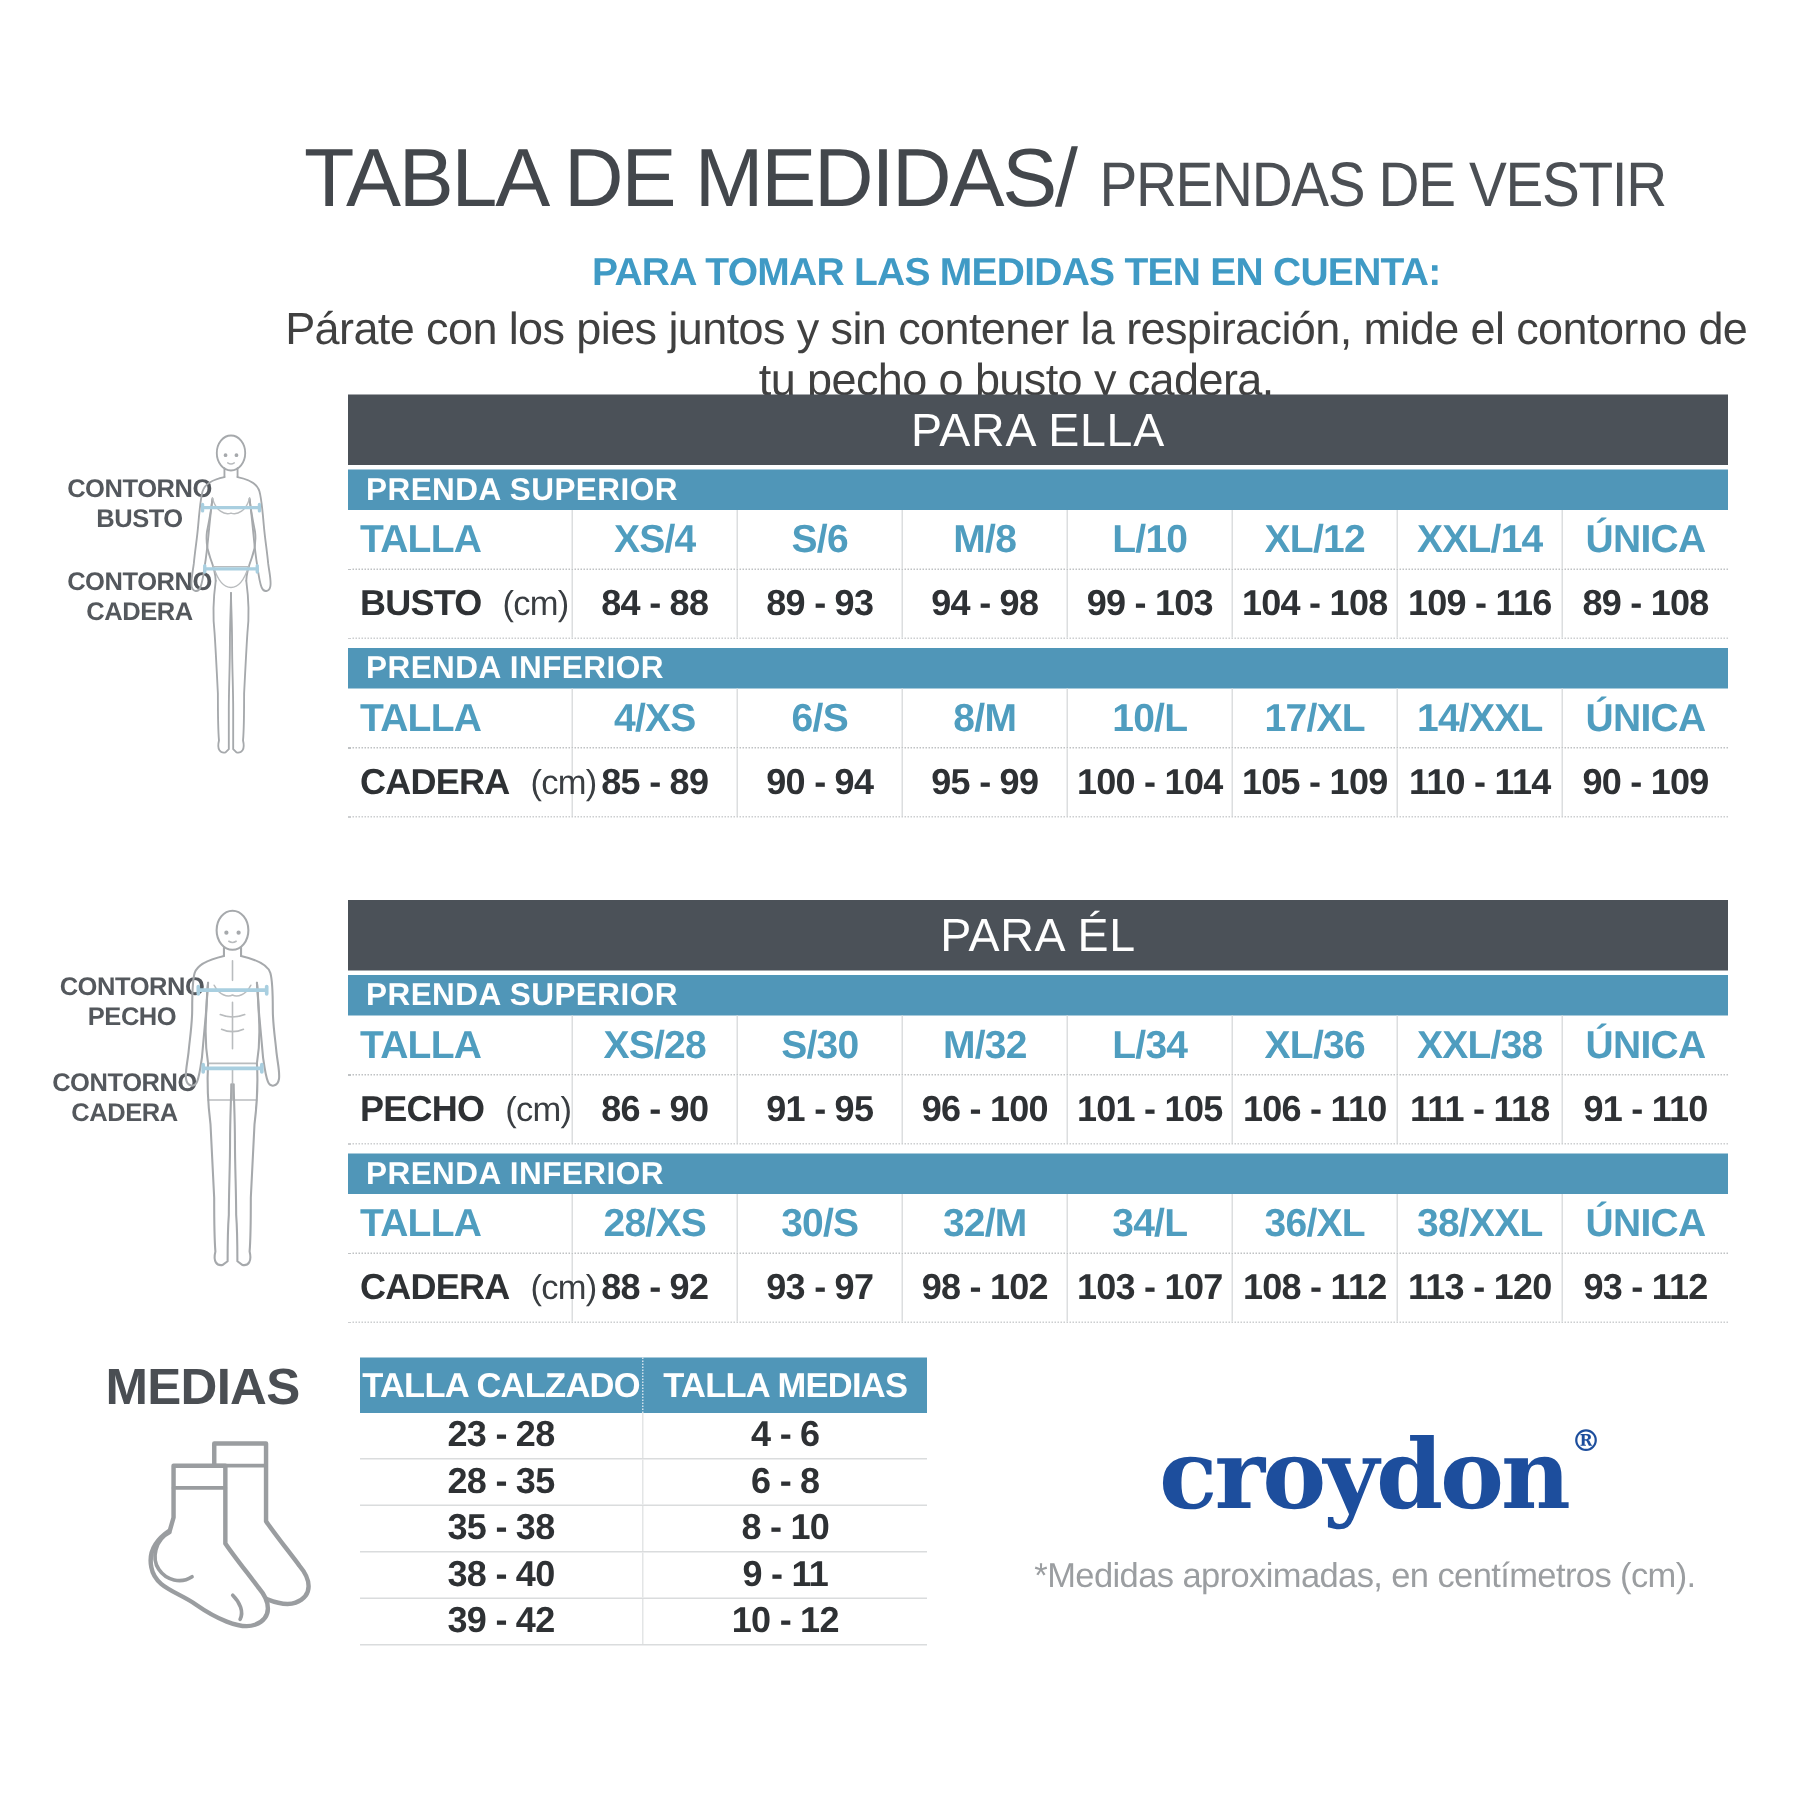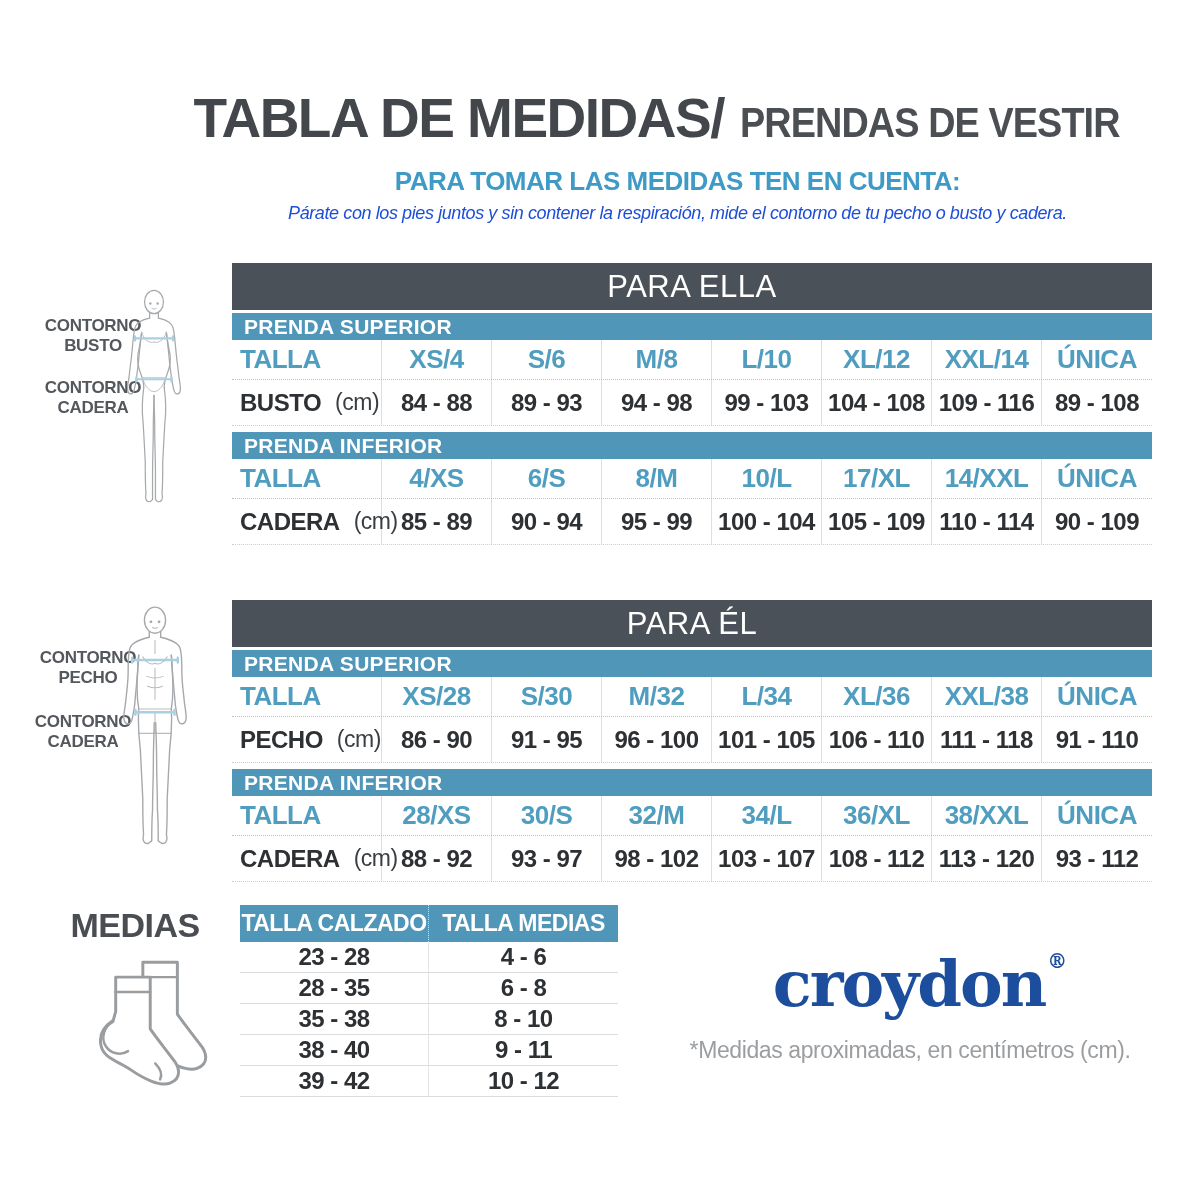"TABLA DE MEDIDAS/ PRENDAS DE" .title { font-weight: bold -> normal }
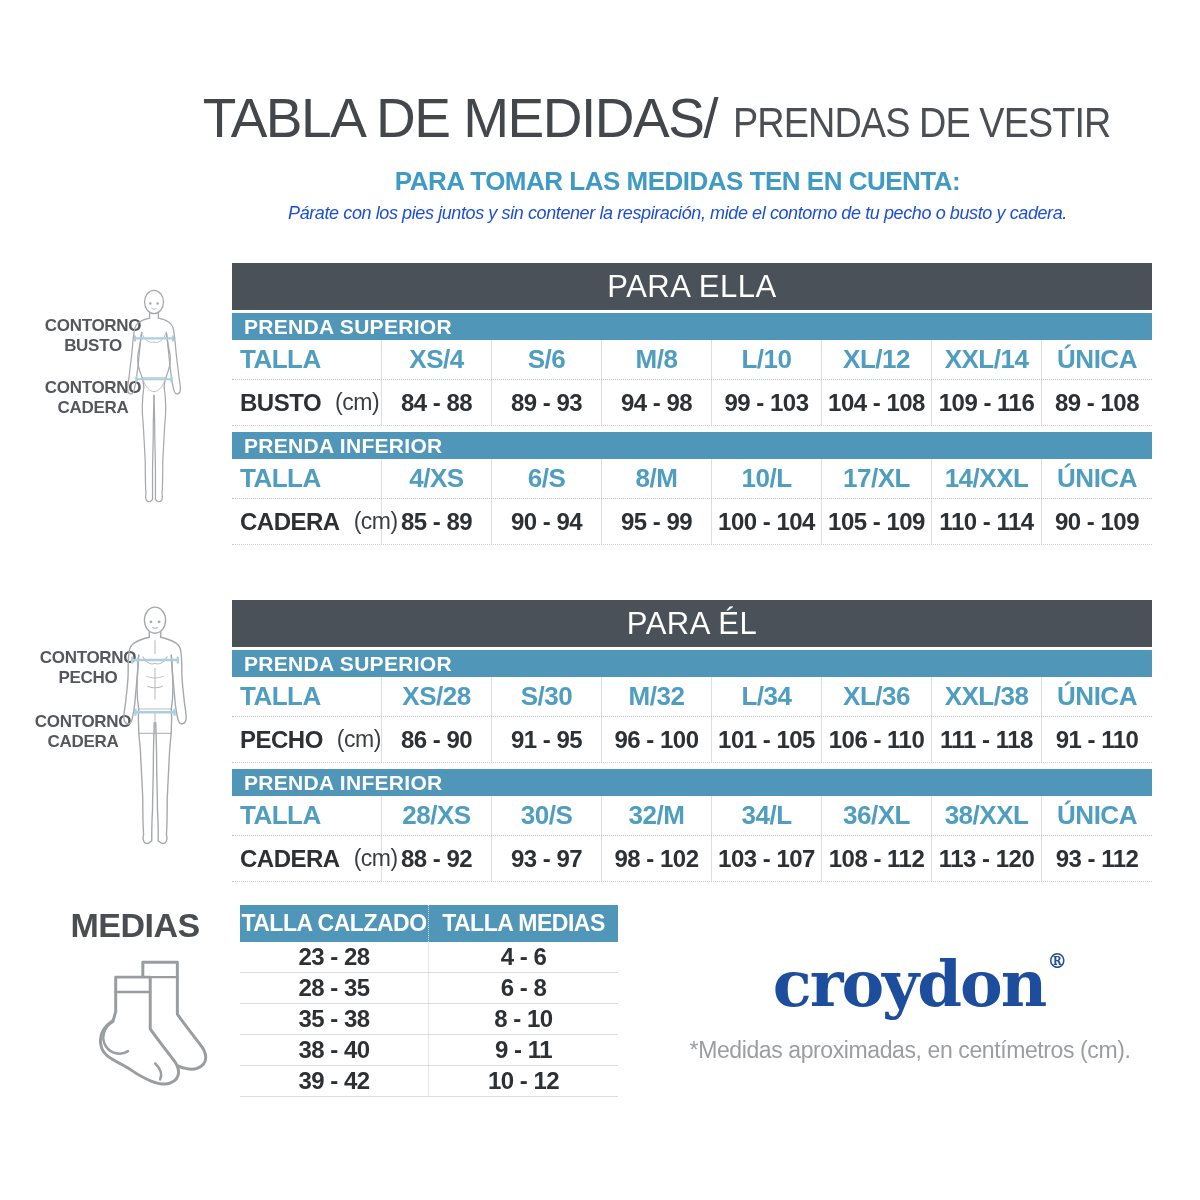"Párate con los pies juntos" .desc { color: #1d4ed8 -> #404040; font-size: 18px -> 30px; font-style: italic -> none }
